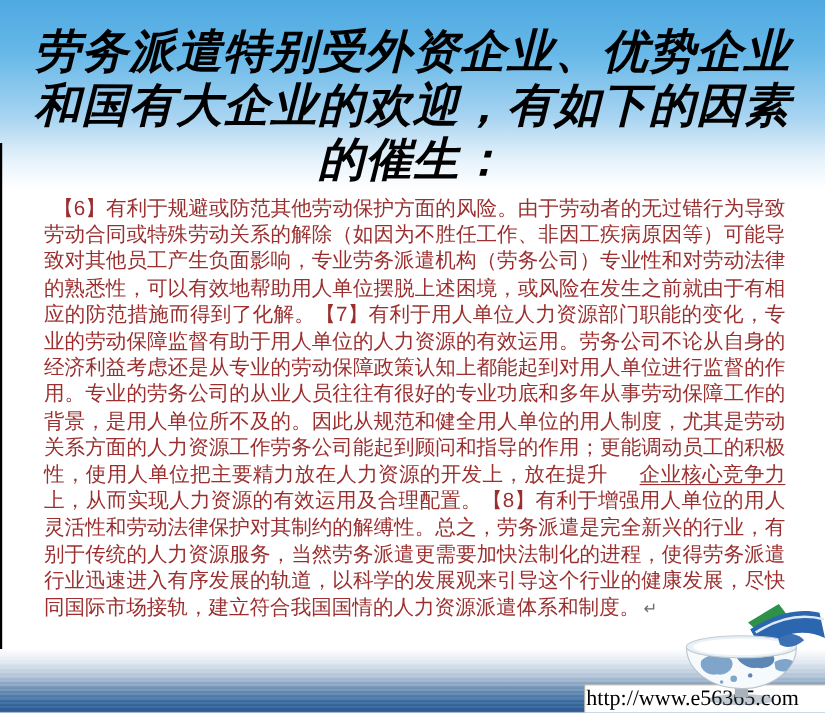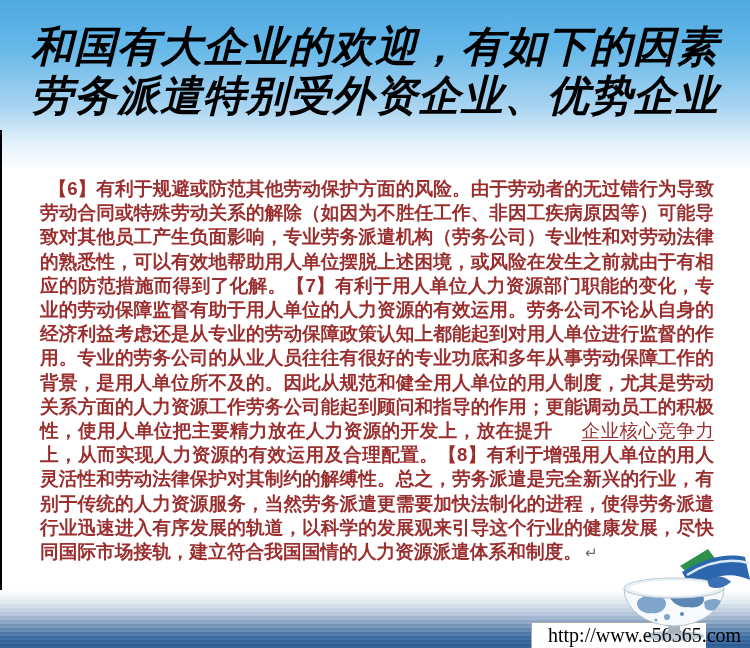"和国有大企业的欢迎，有如下的因素" div { order: before "劳务派遣特别受外资企业、优势企业" -> after "劳务派遣特别受外资企业、优势企业" }
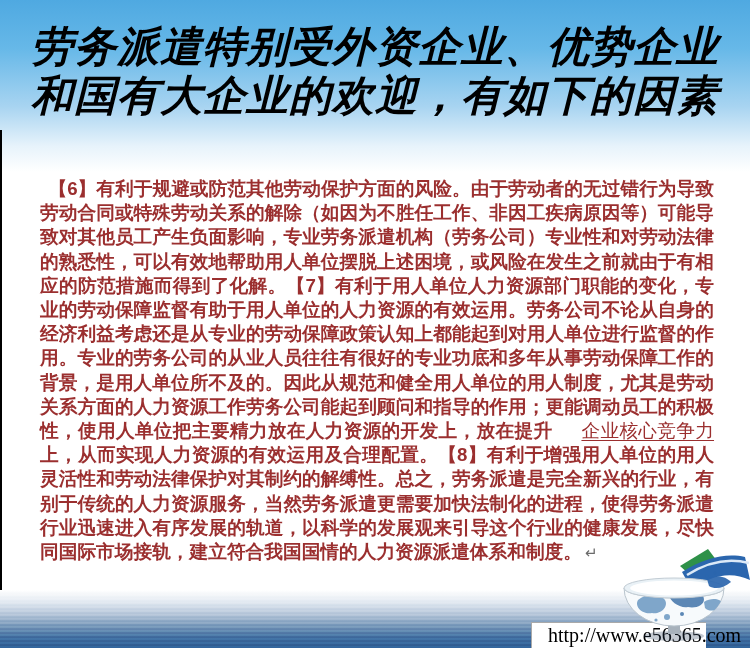"的催生：" div { html: none -> <div>的催生：</div> }
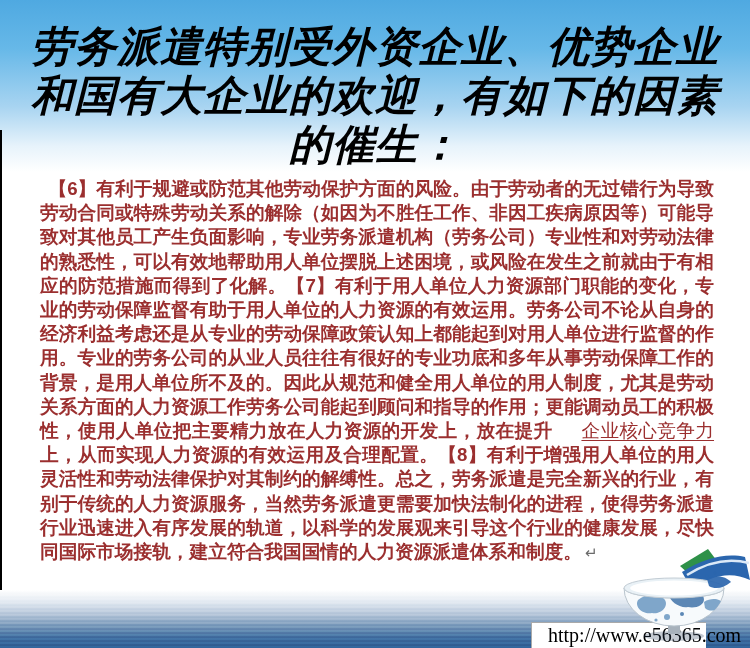"【6】有利于规避或防范其他劳动保护方面的风险。由于劳动者的无过错行为导致劳动合同" .seg-normal { font-weight: bold -> none }
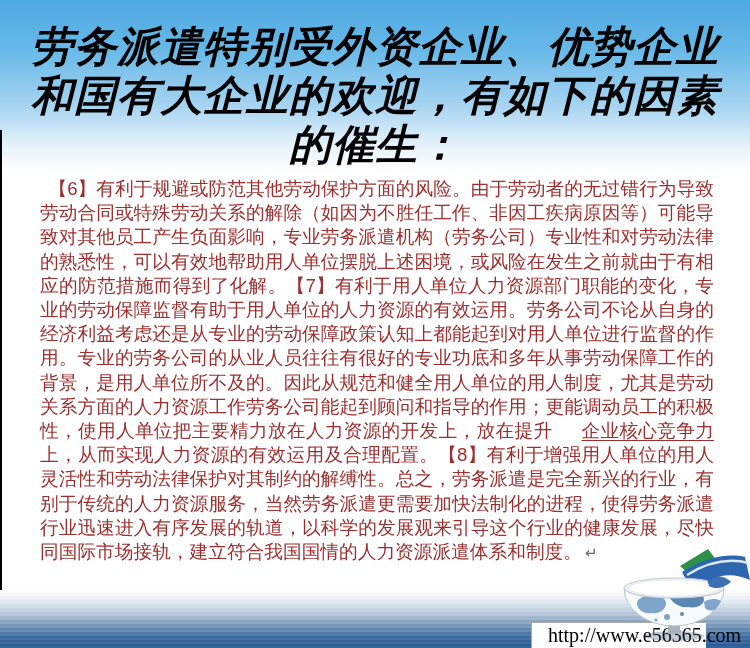"http://www.e56365.com" .url-box { padding-left: 16px -> 1px; width: 175px -> 219px }
